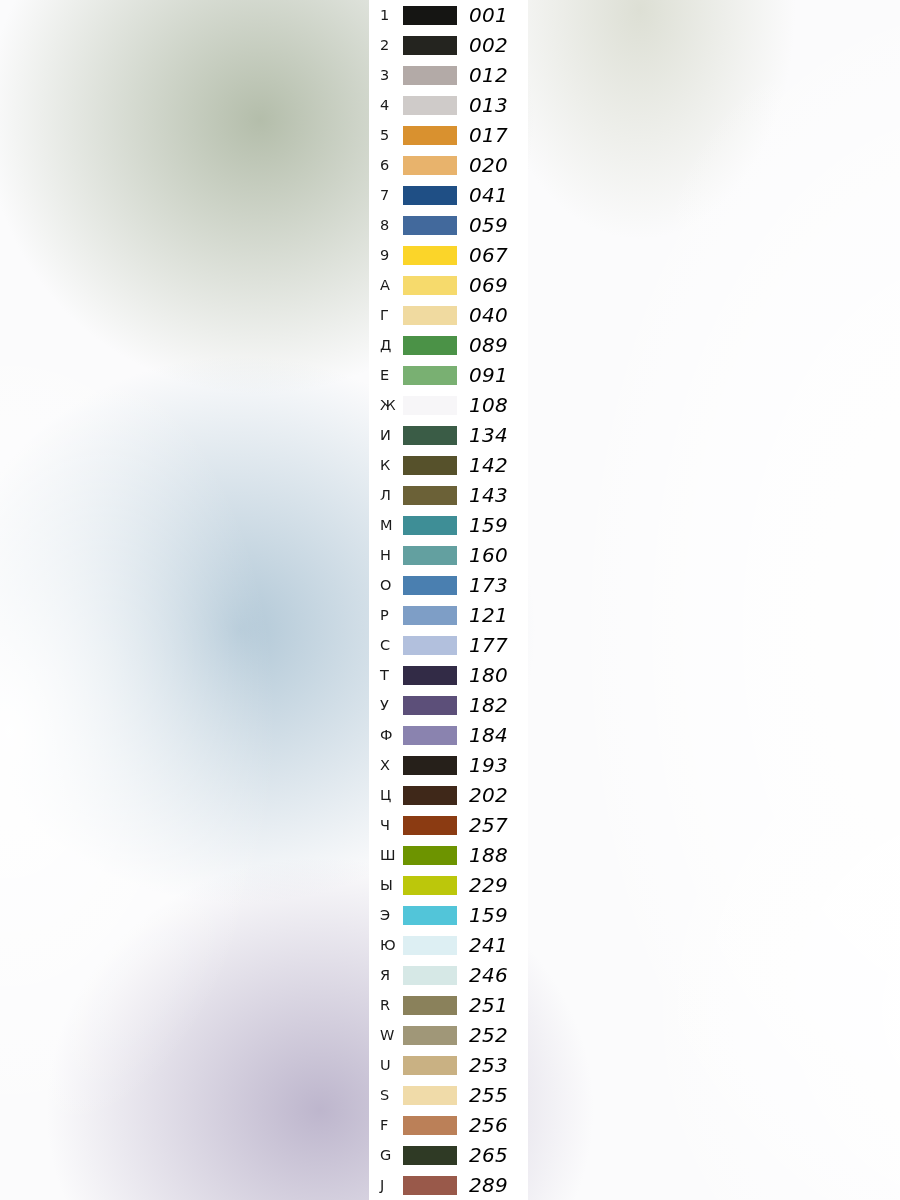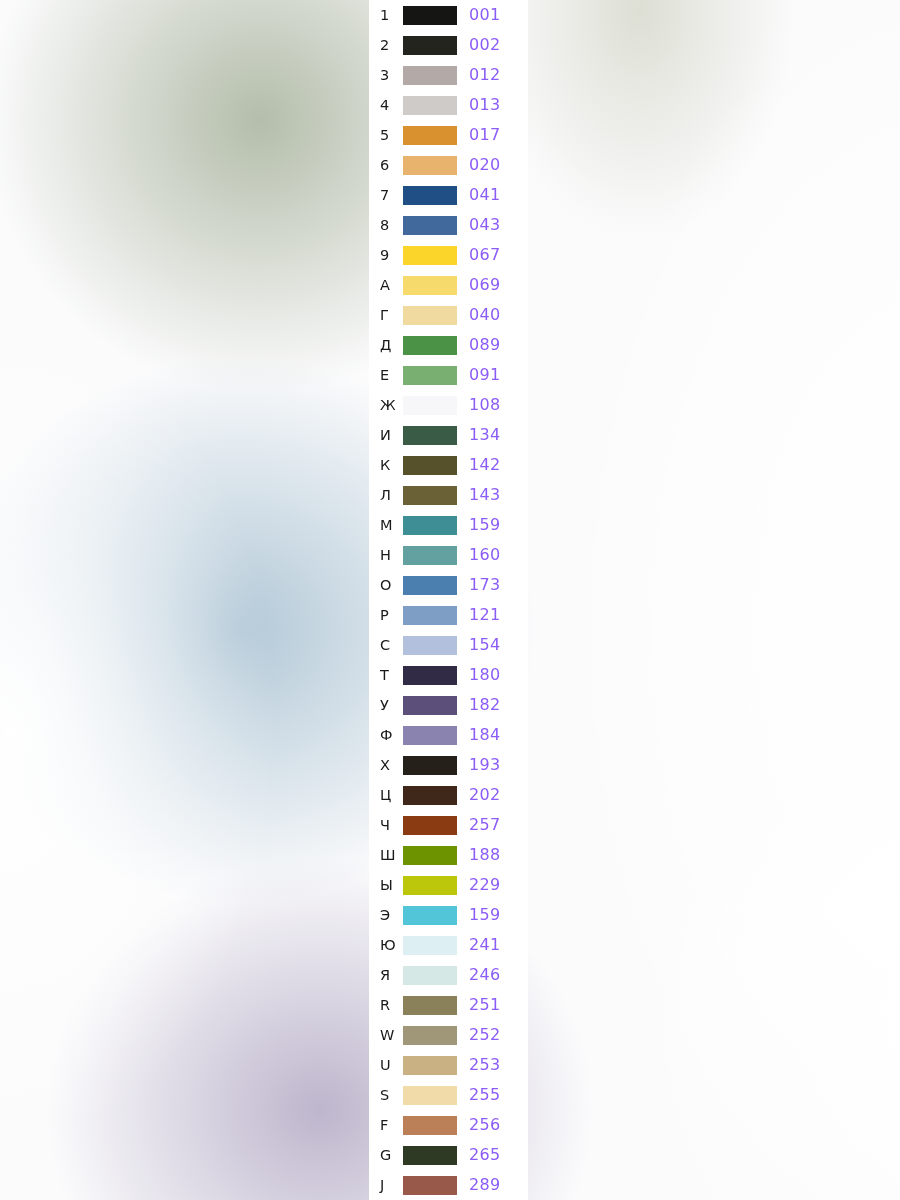"001" .row-code { color: #8b5cf6 -> #000000; font-size: 16px -> 20px; font-style: none -> italic }
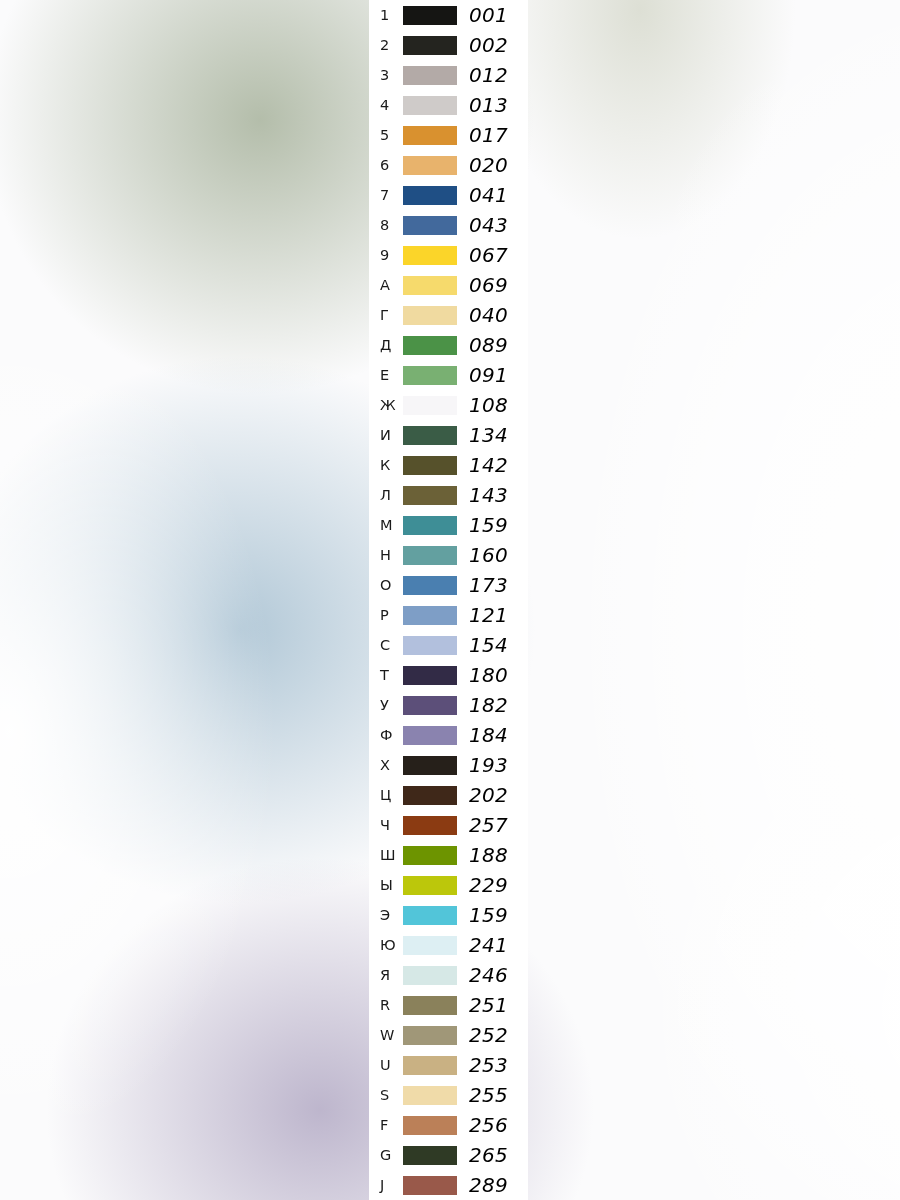"043" span.row-code { text: 043 -> 059 }
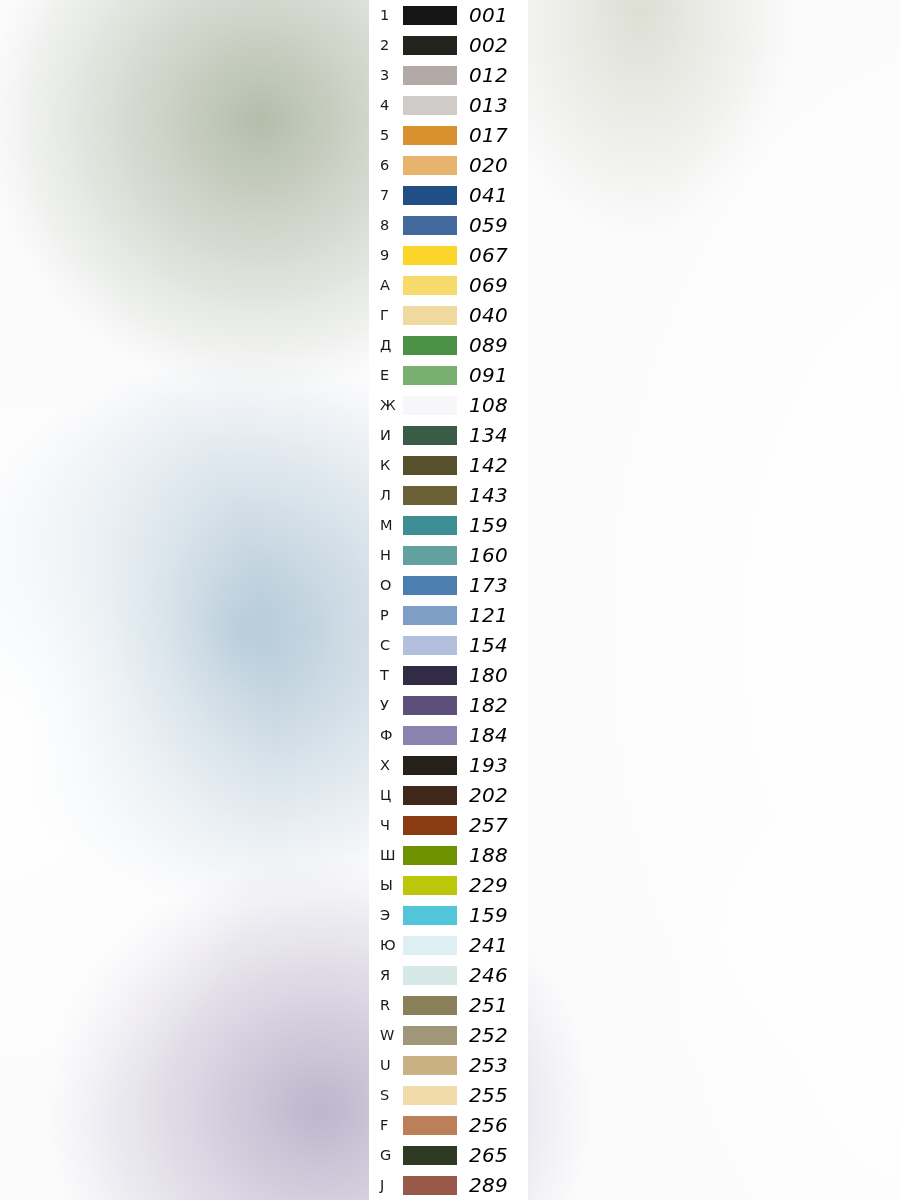"154" span.row-code { text: 154 -> 177 }
